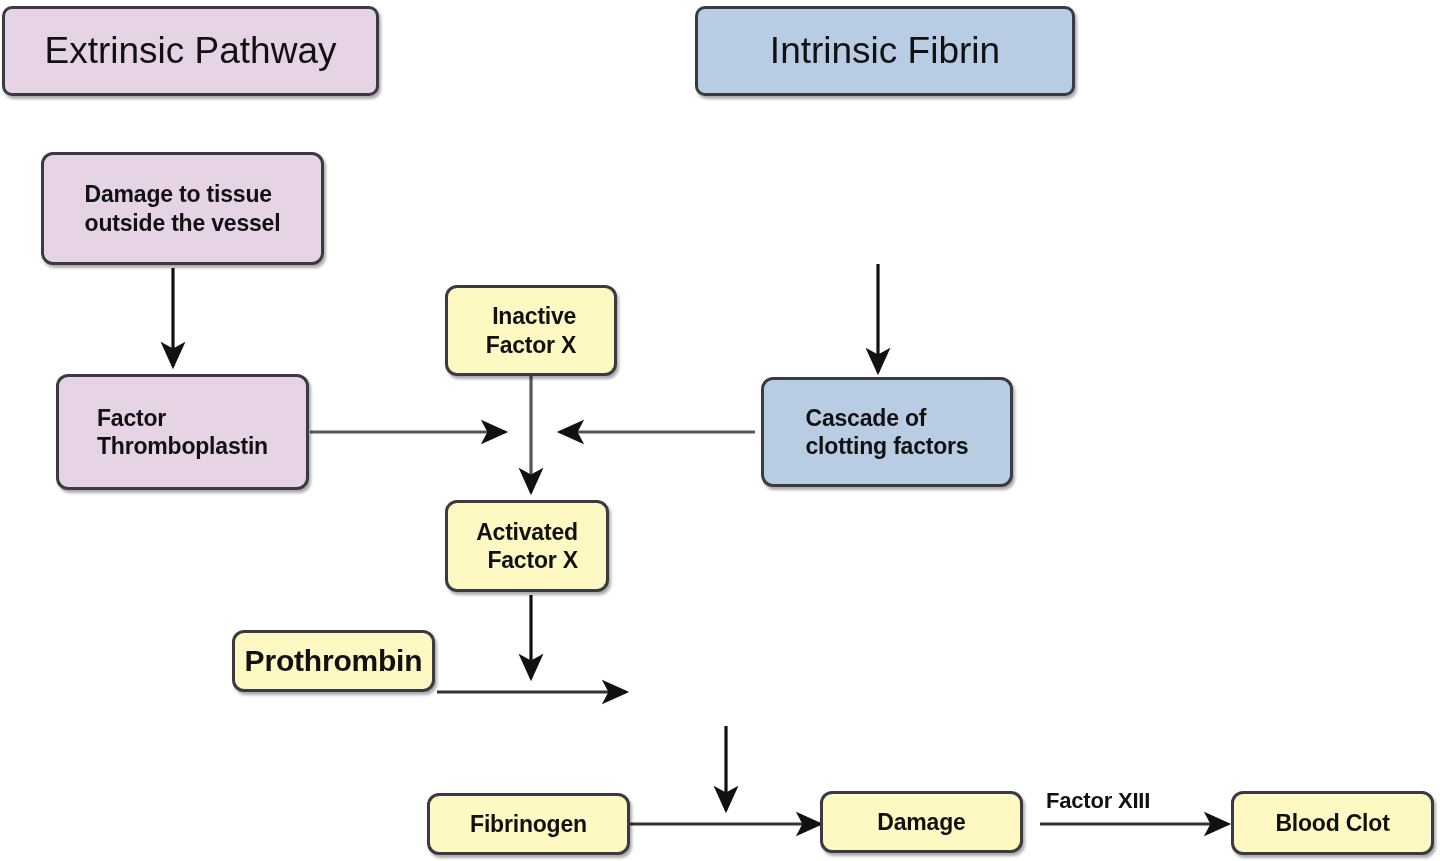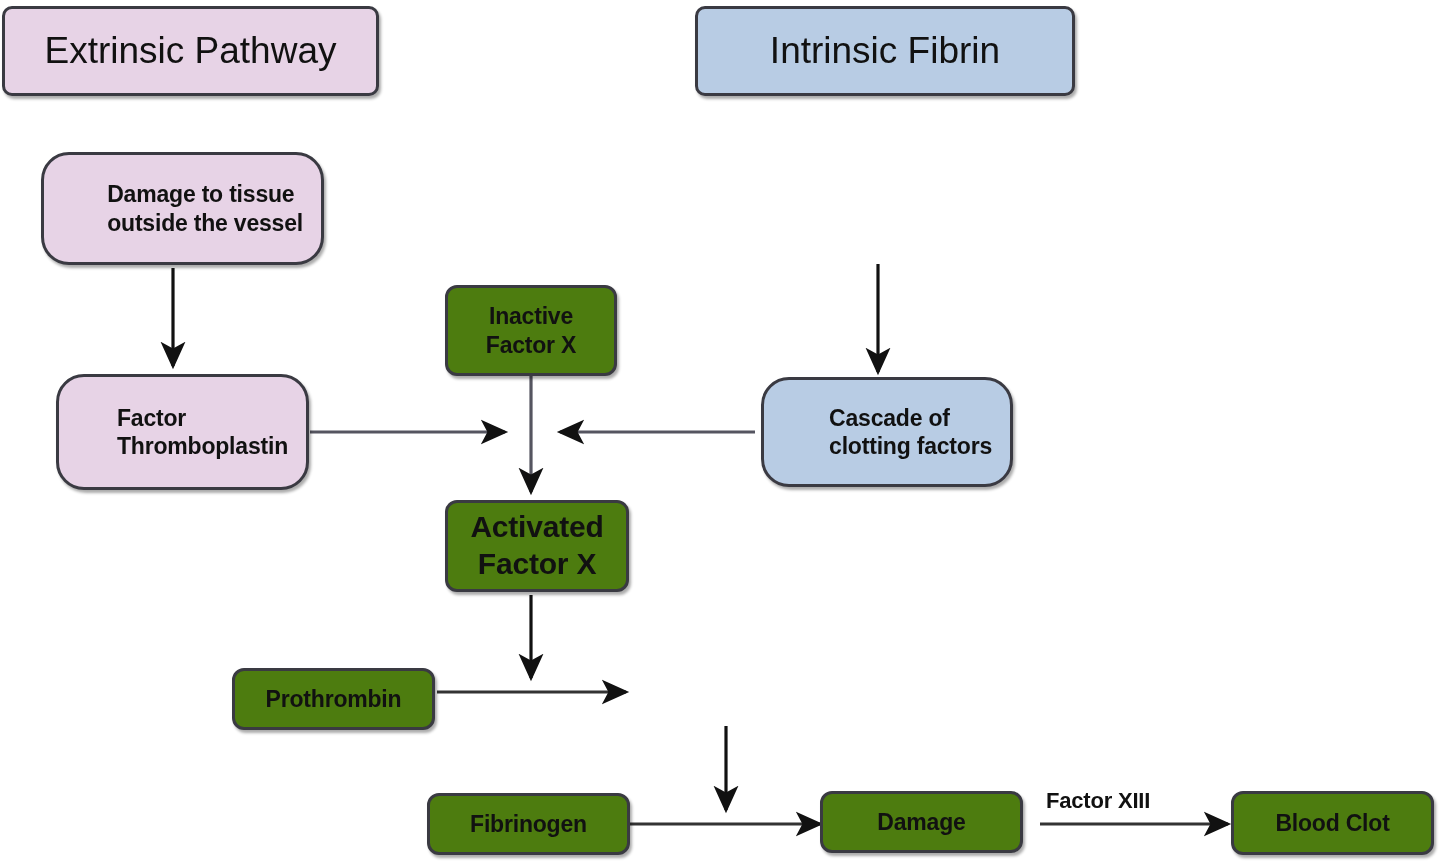"Extrinsic Pathway" .node.center { text-align: center -> right }
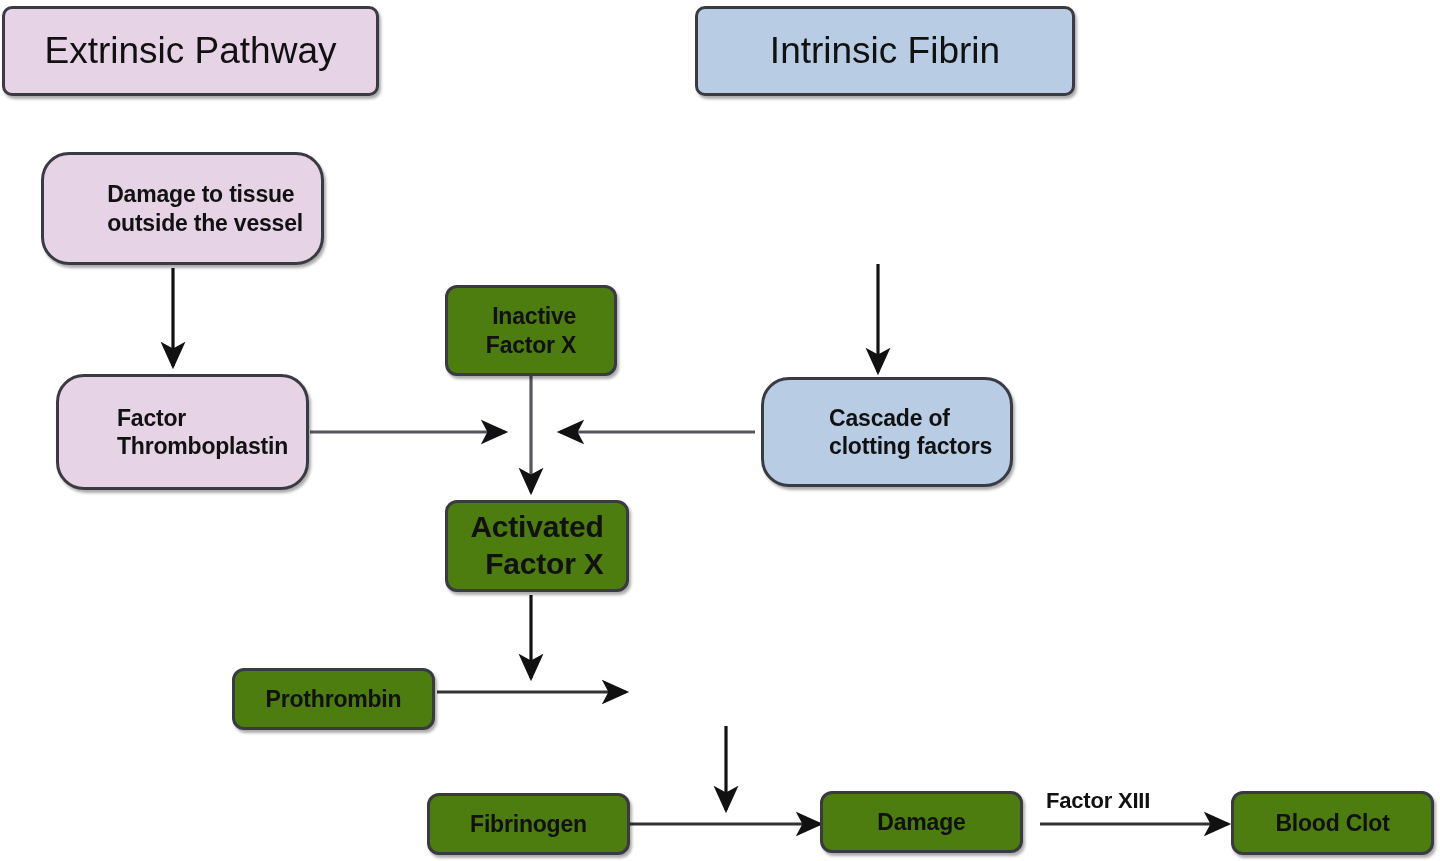"Damage to tissue" .node.leftal { border-radius: 28px -> none; justify-content: flex-end -> center }
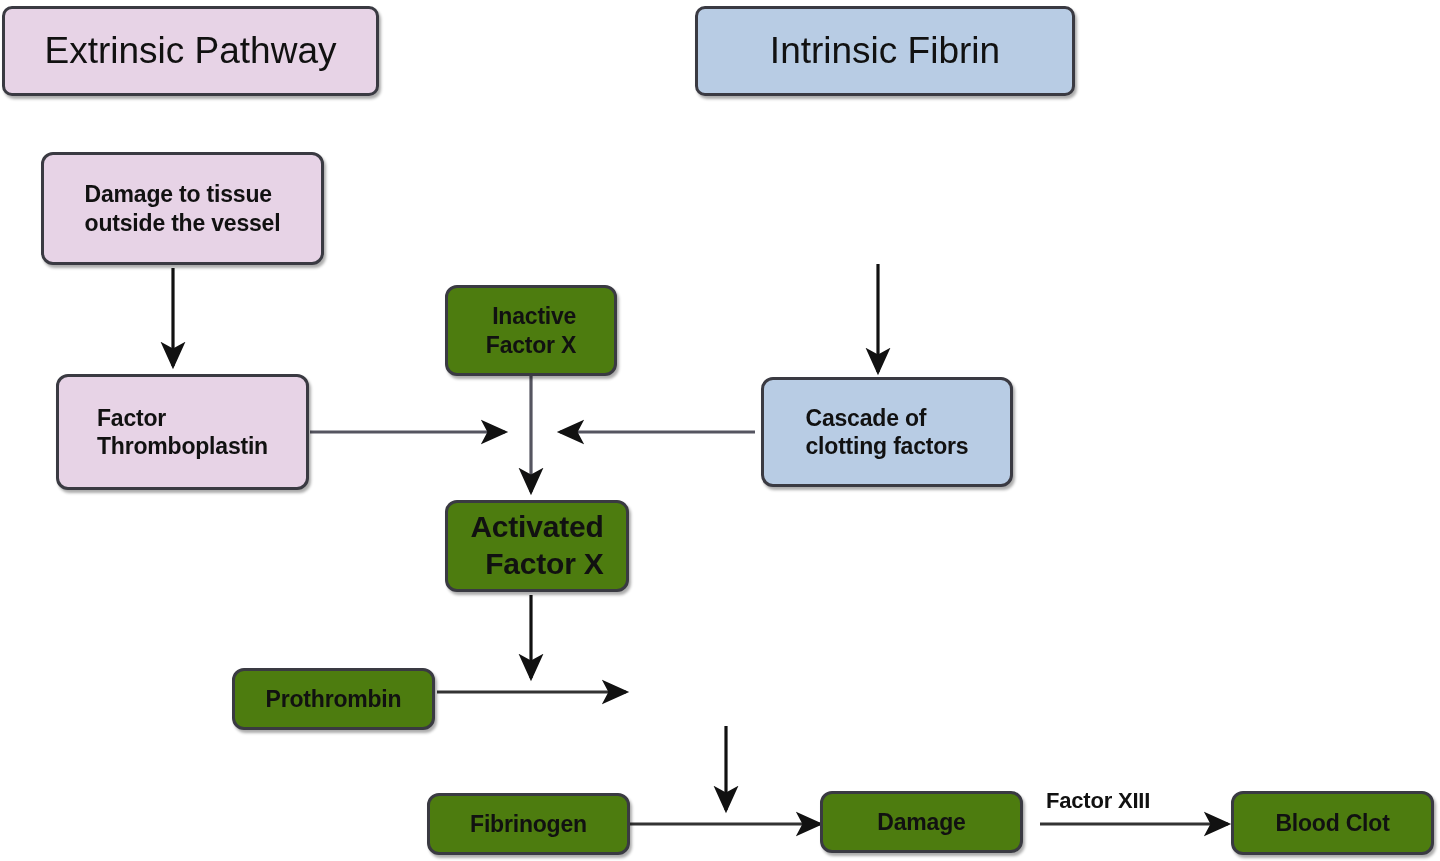"Inactive" .fill-teal { background: #4d7c0f -> #fef9c3 }
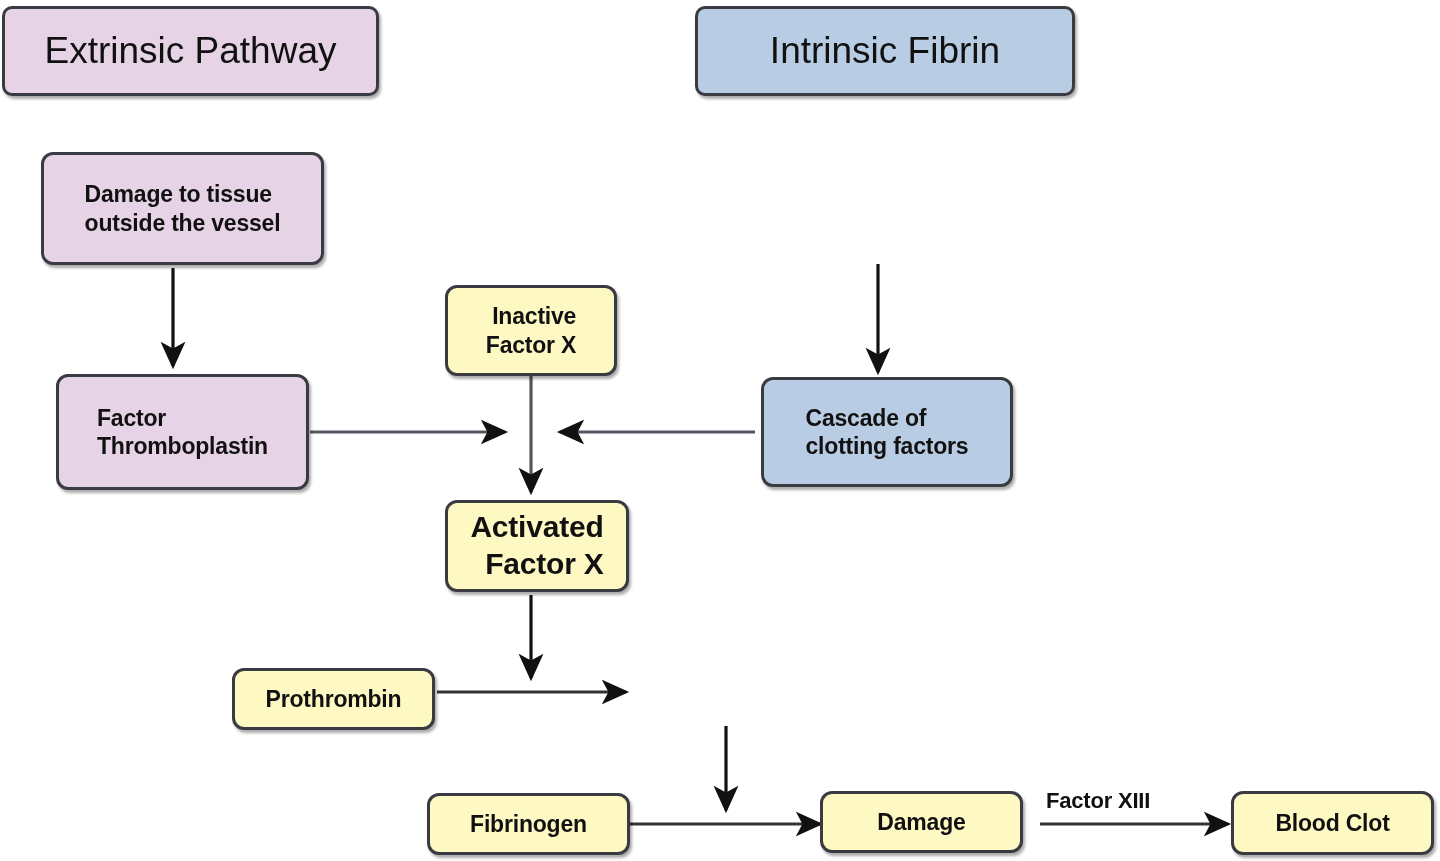"Activated" div.node { font-size: 30px -> 23px; width: 184px -> 164px }
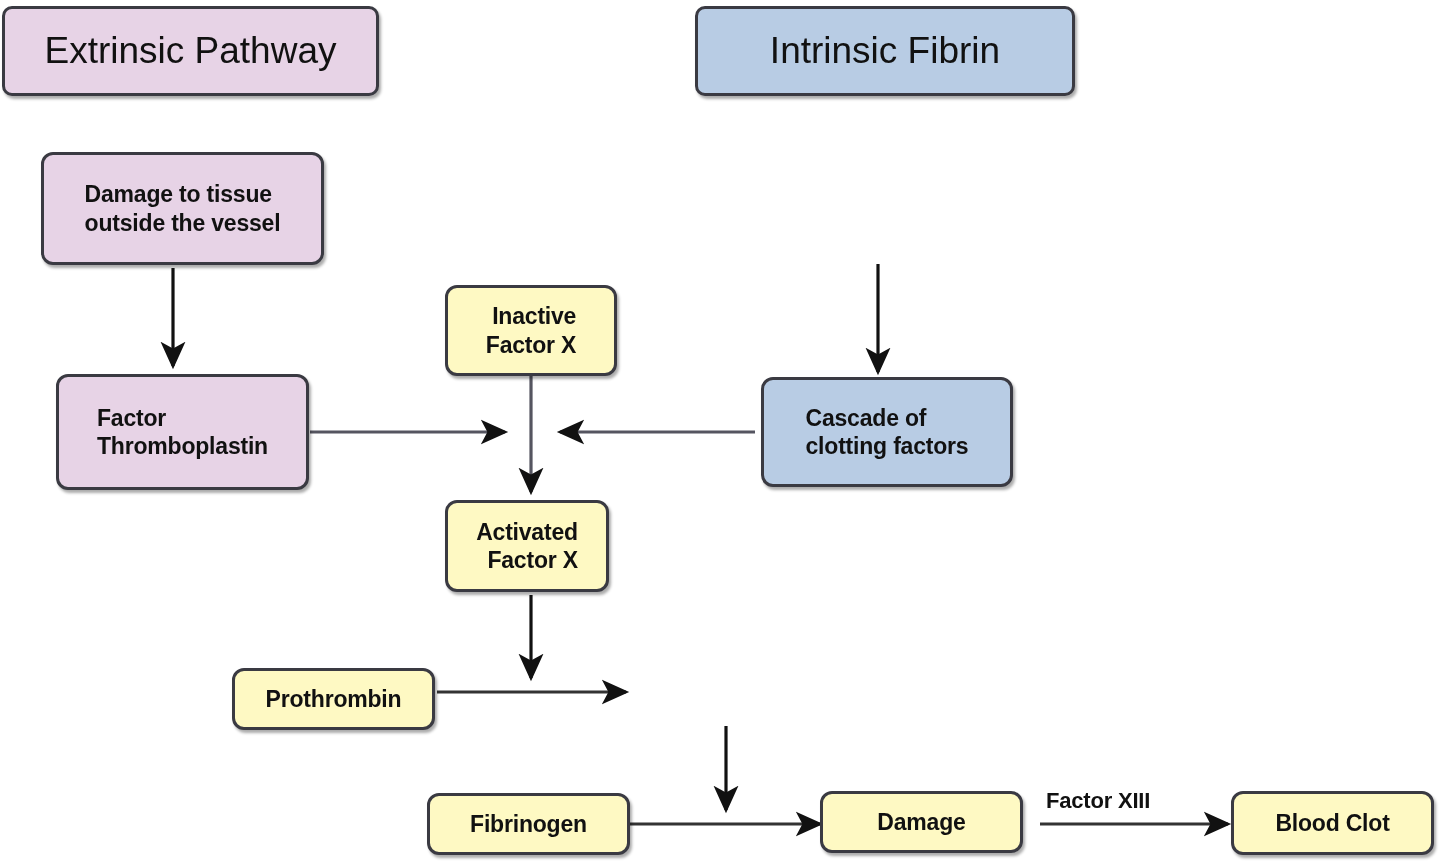"Prothrombin" div.node { font-size: 23px -> 30px; top: 668px -> 630px }
